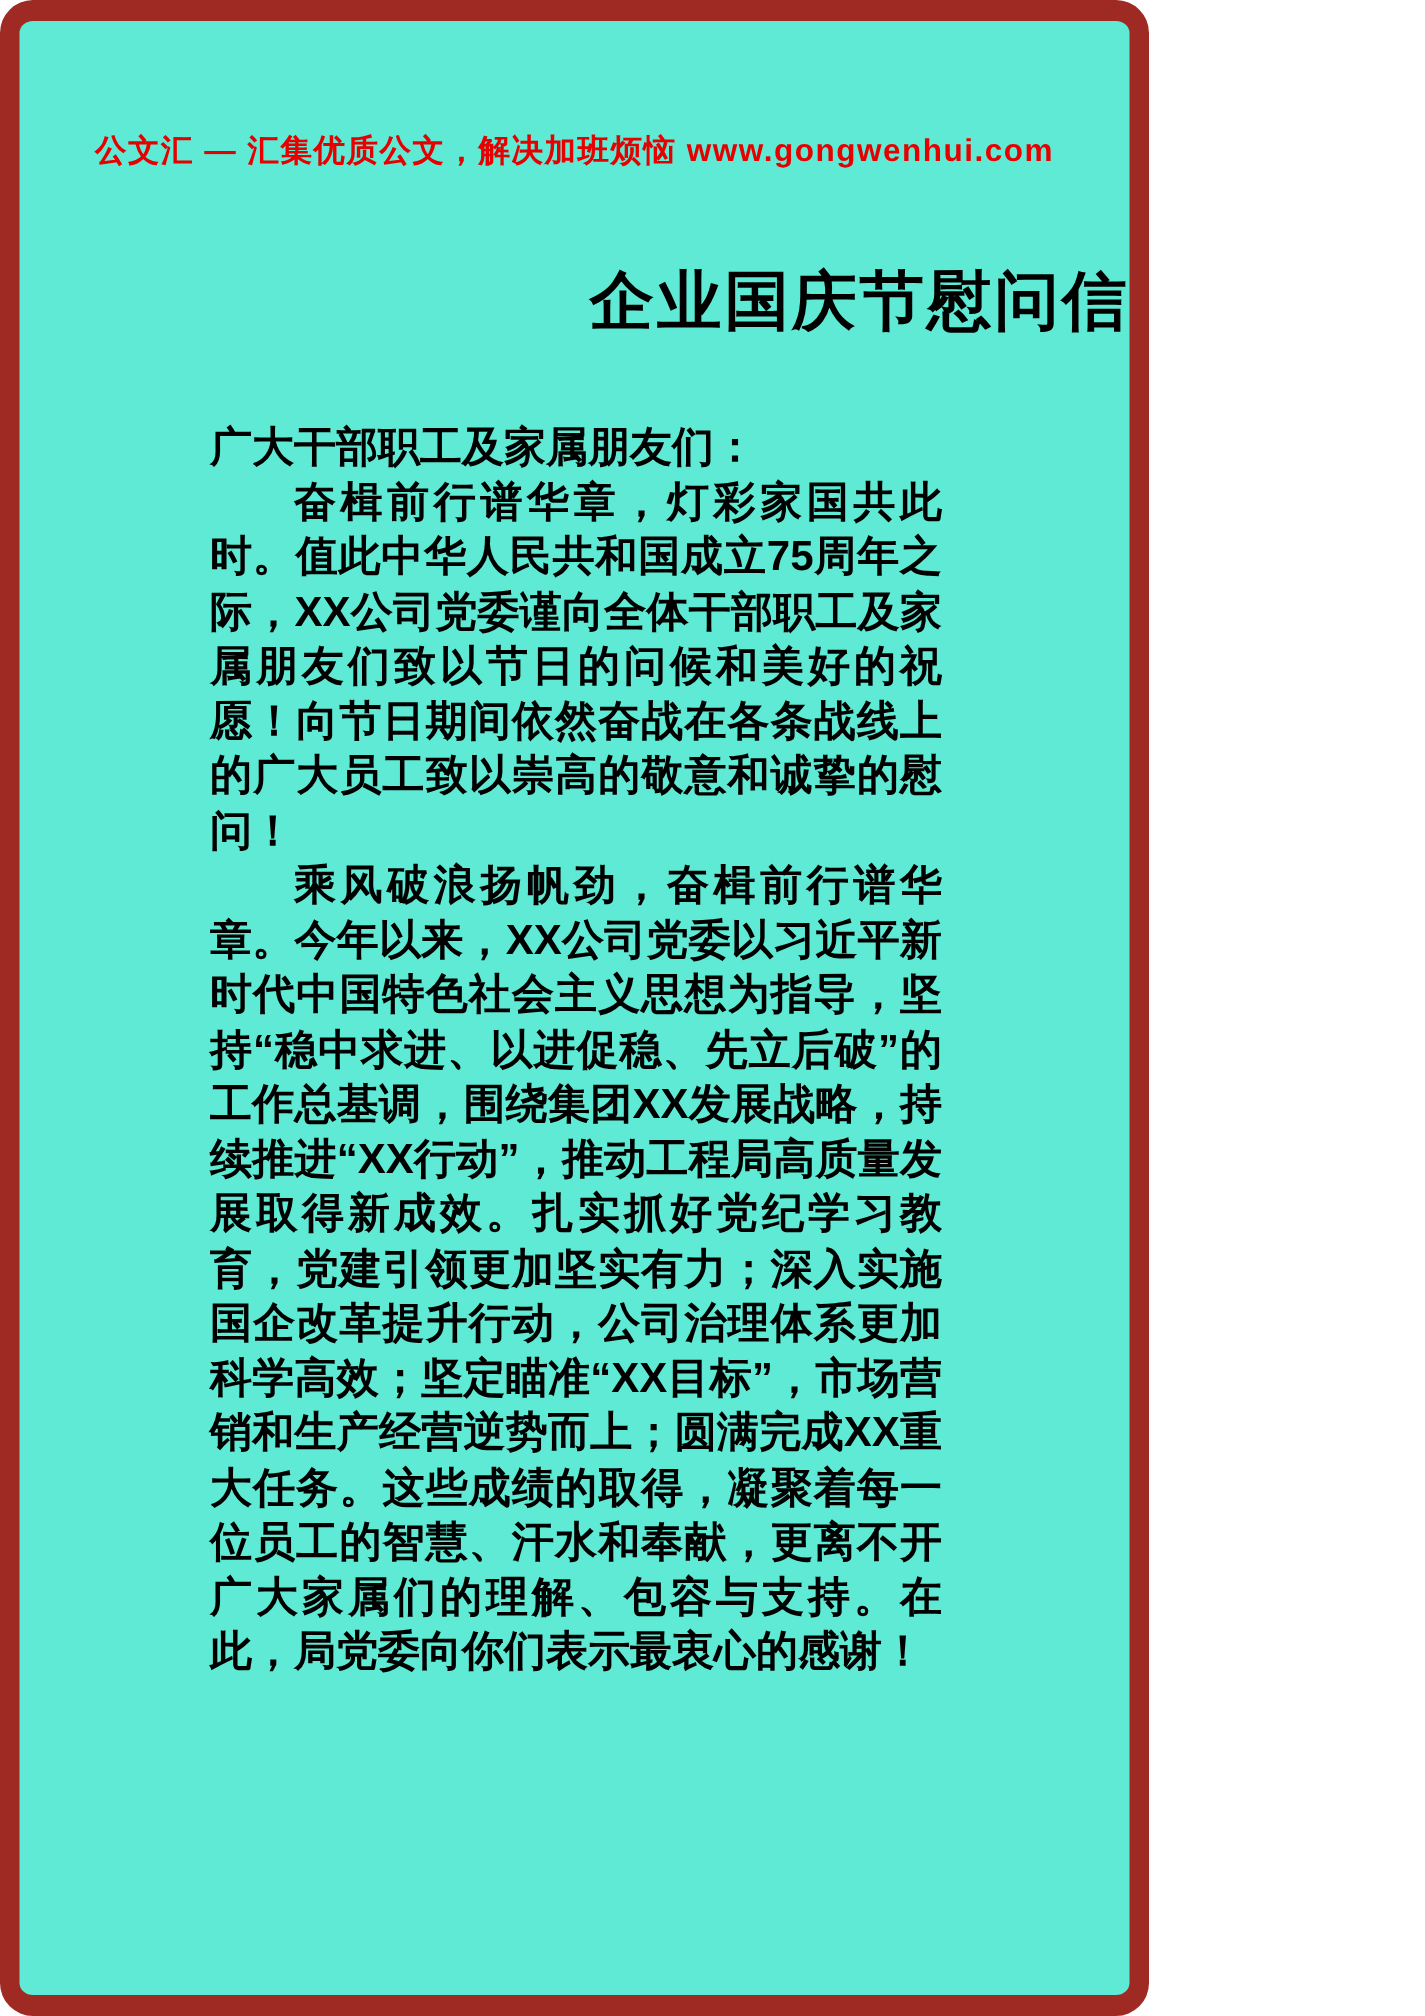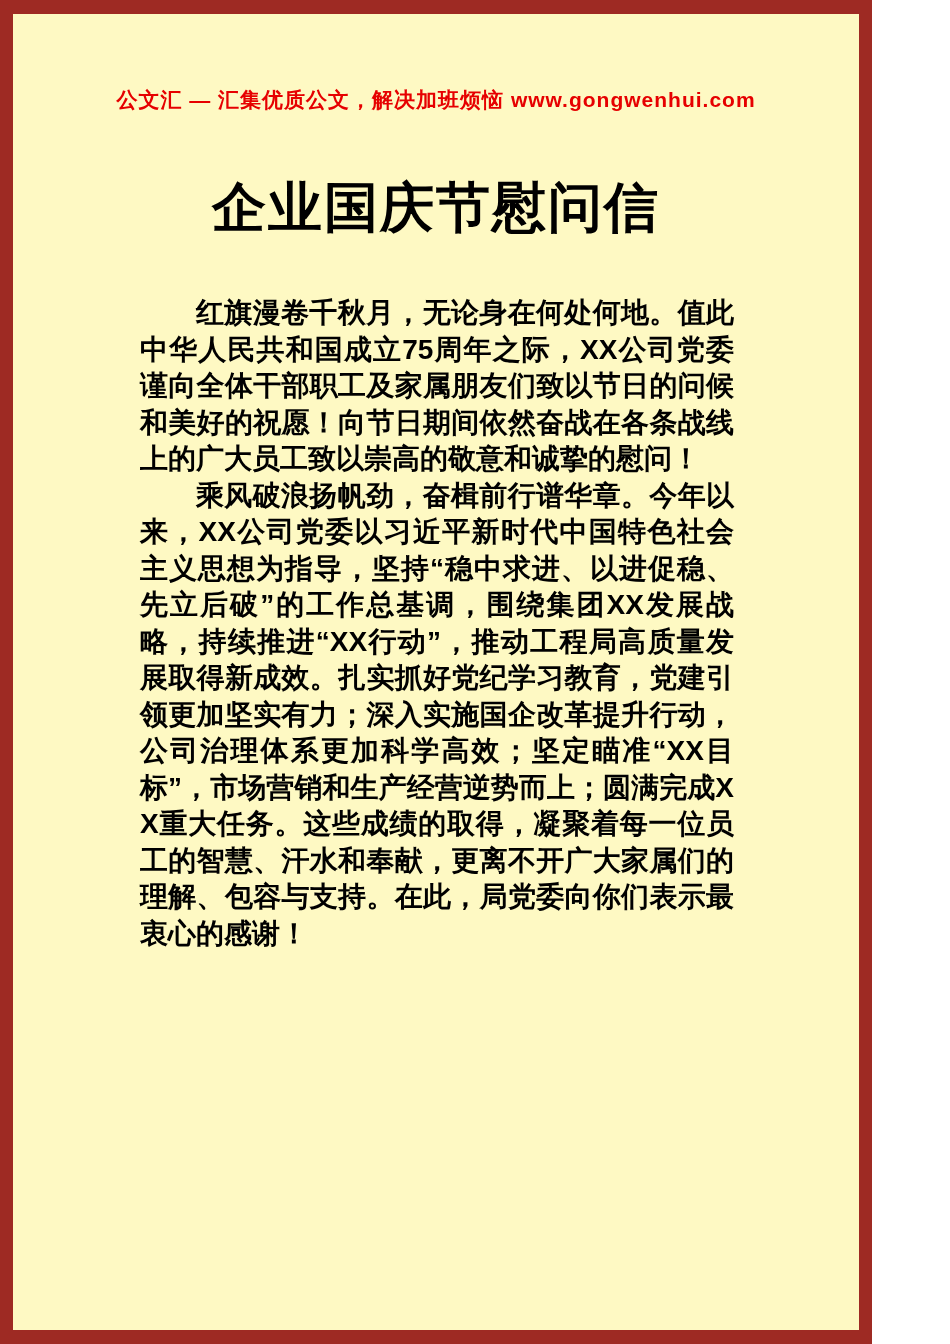"公文汇 — 汇集优质公文，解决加班烦恼 www.gongwenhui.com" .page { background: #fef9c3 -> #5eead4; border-radius: none -> 22px; width: 872px -> 766px }
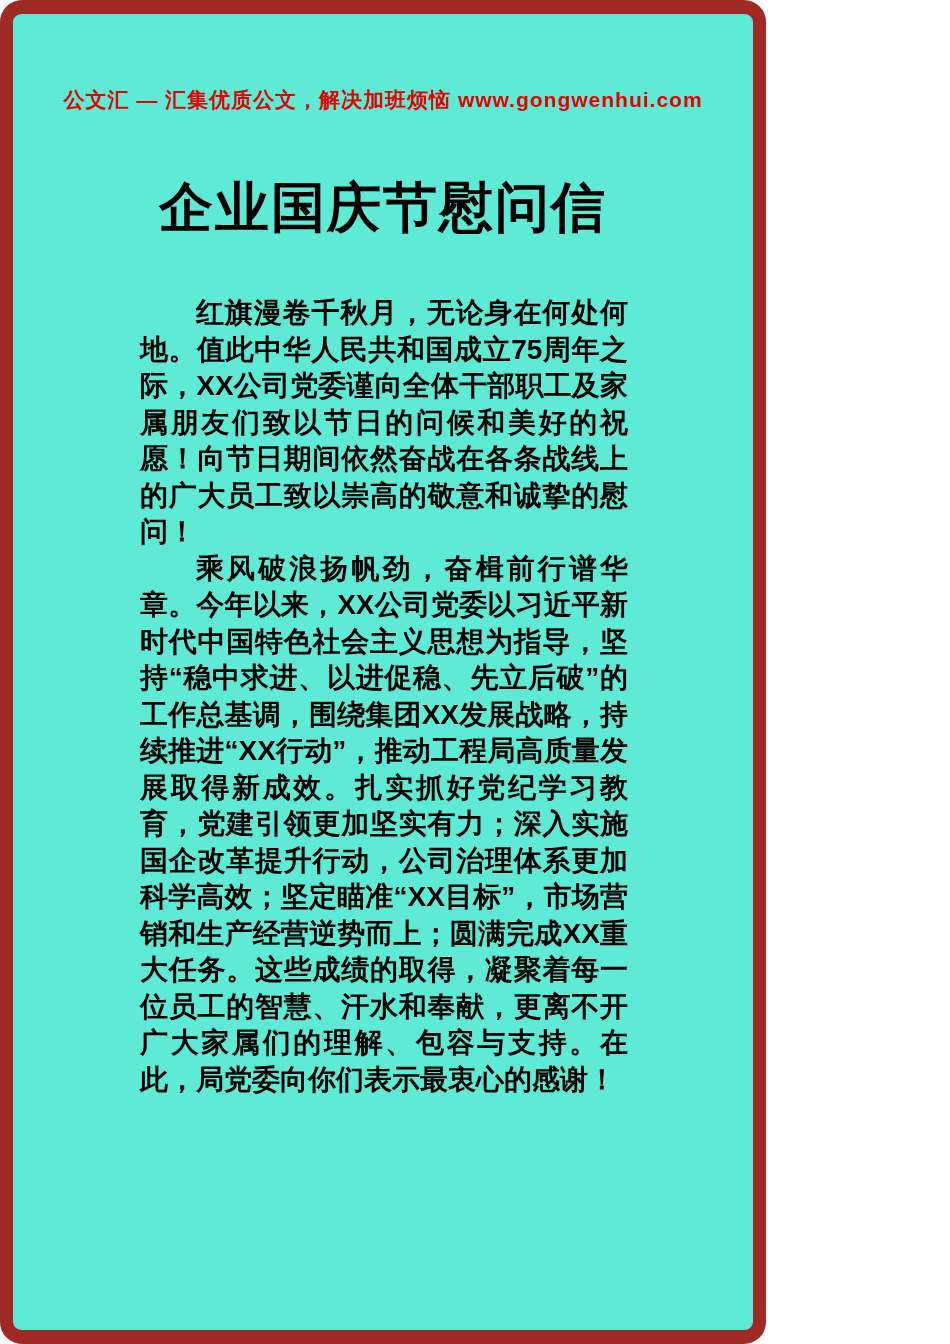"企业国庆节慰问信" .doc-title { font-size: 54px -> 43px; text-align: center -> right }
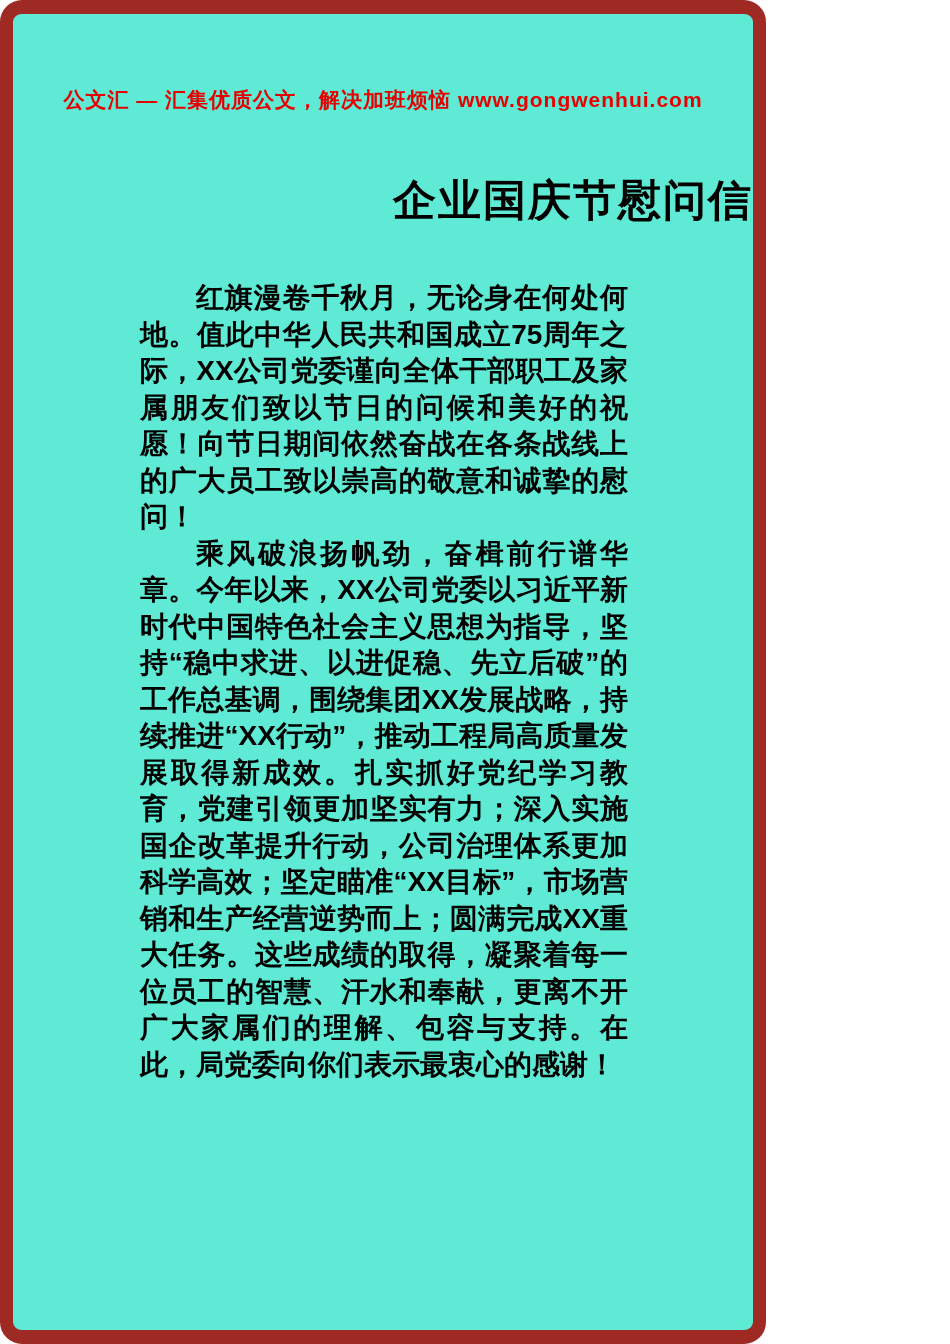"广大干部职工及家属朋友们：" p.salutation { html: none -> <p>广大干部职工及家属朋友们：</p> }
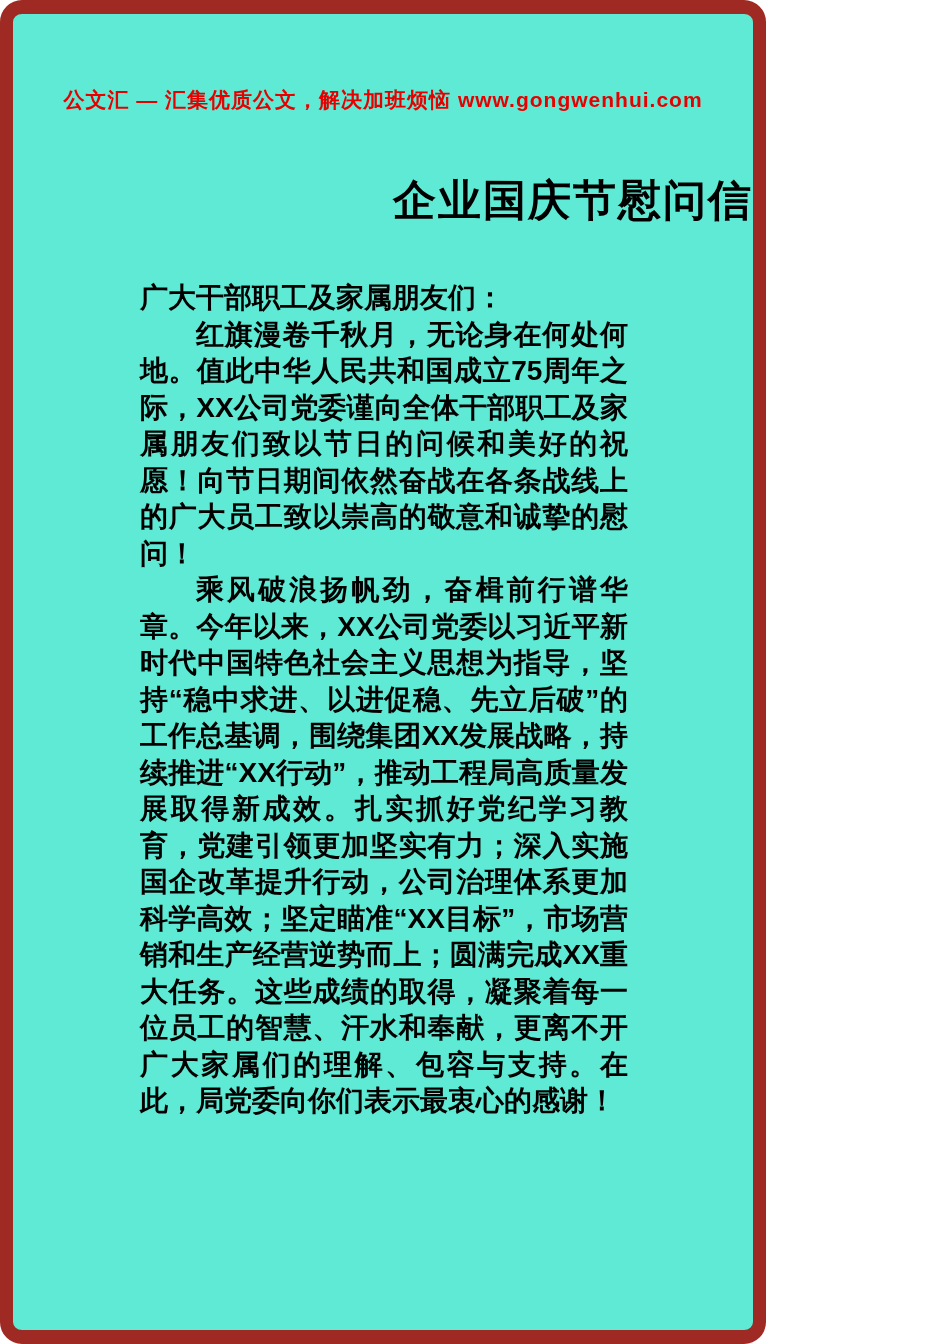"红旗漫卷千秋月，无论身在何处何地。值此中华人民共和国成立75周年之际，XX公司党" p { text: 红旗漫卷千秋月，无论身在何处何地 -> 奋楫前行谱华章，灯彩家国共此时 }
